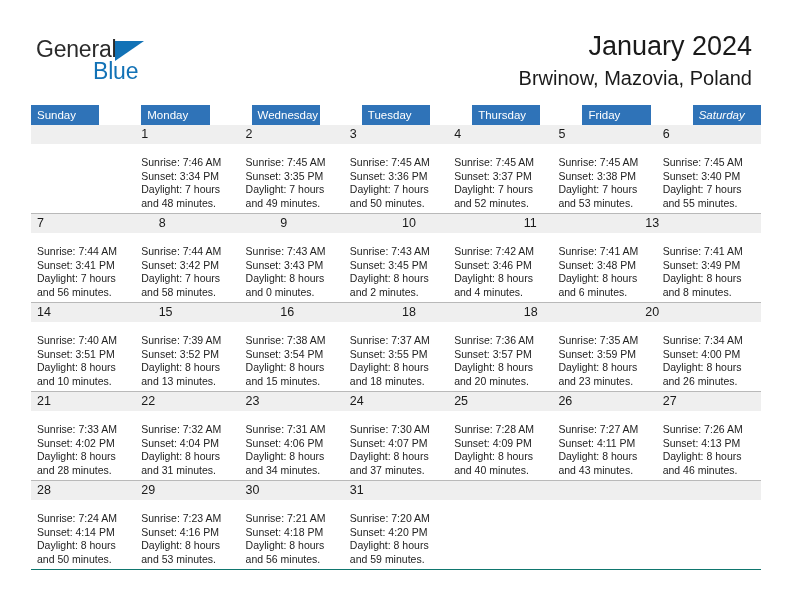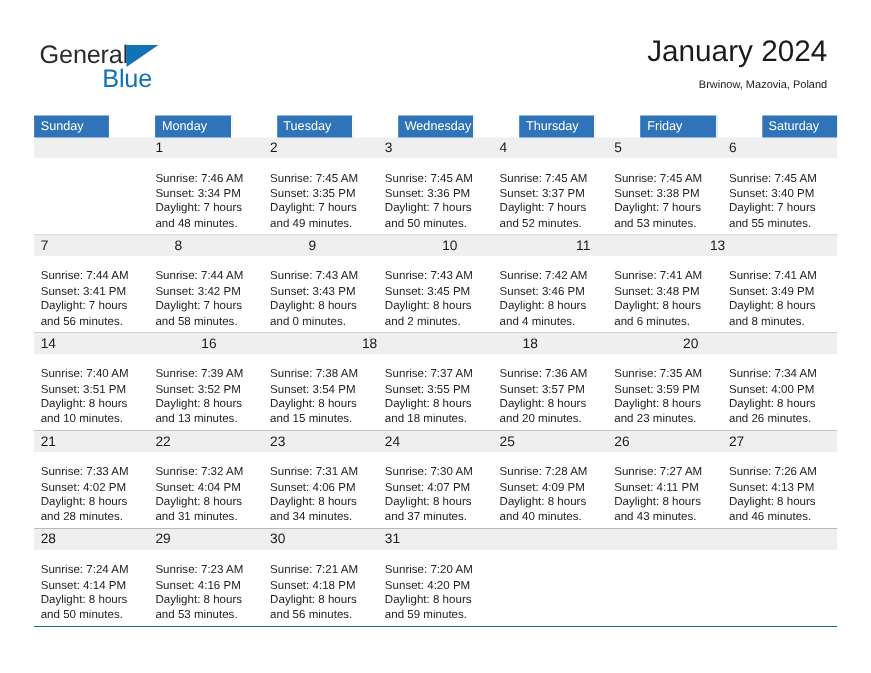"Brwinow, Mazovia, Poland" .cal-sub { font-size: 10px -> 20px }
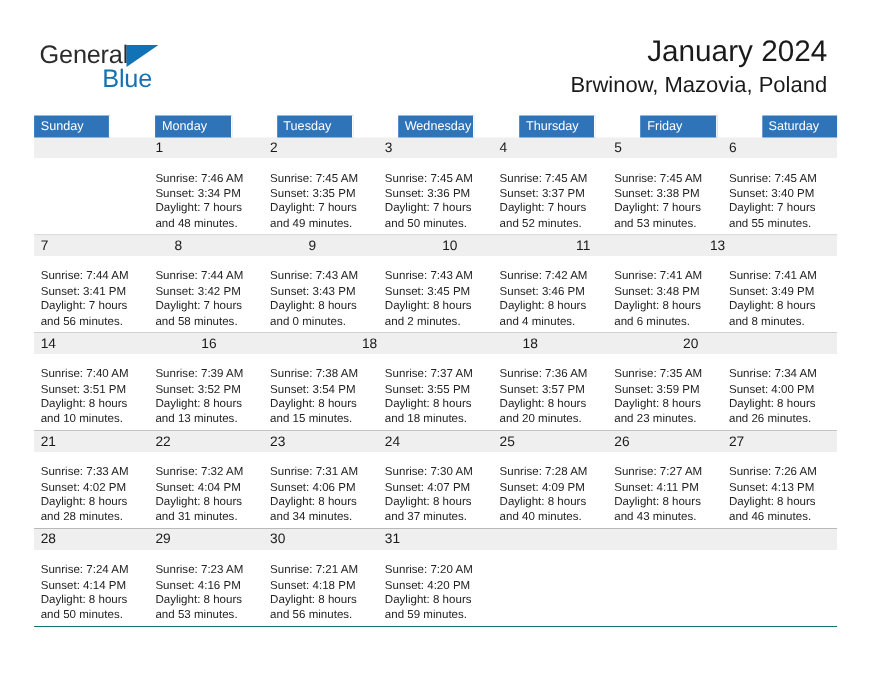"Tuesday" div.dow { order: before "Wednesday" -> after "Wednesday" }
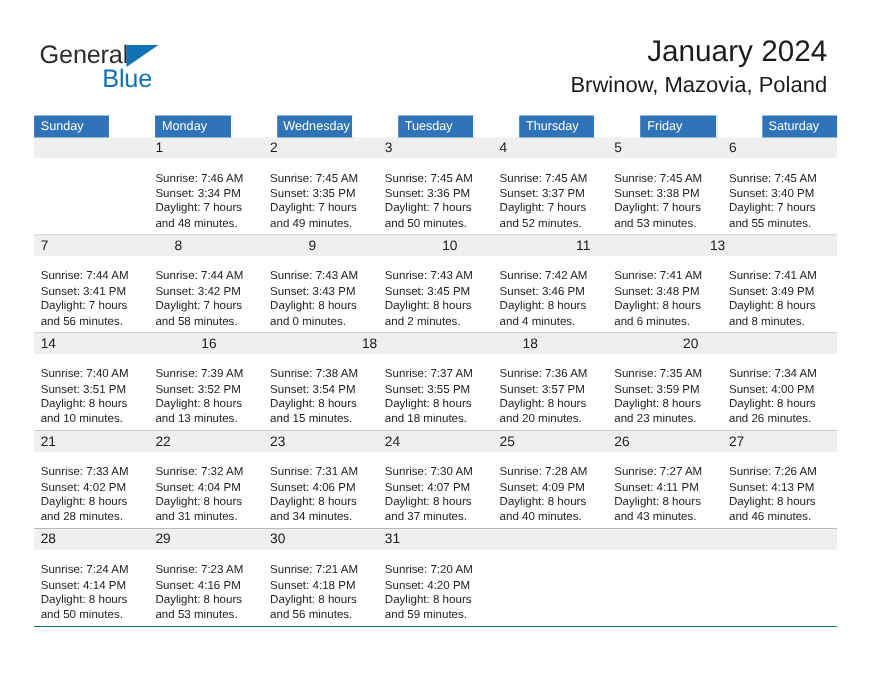"Saturday" .dow:last-child { font-style: none -> italic }
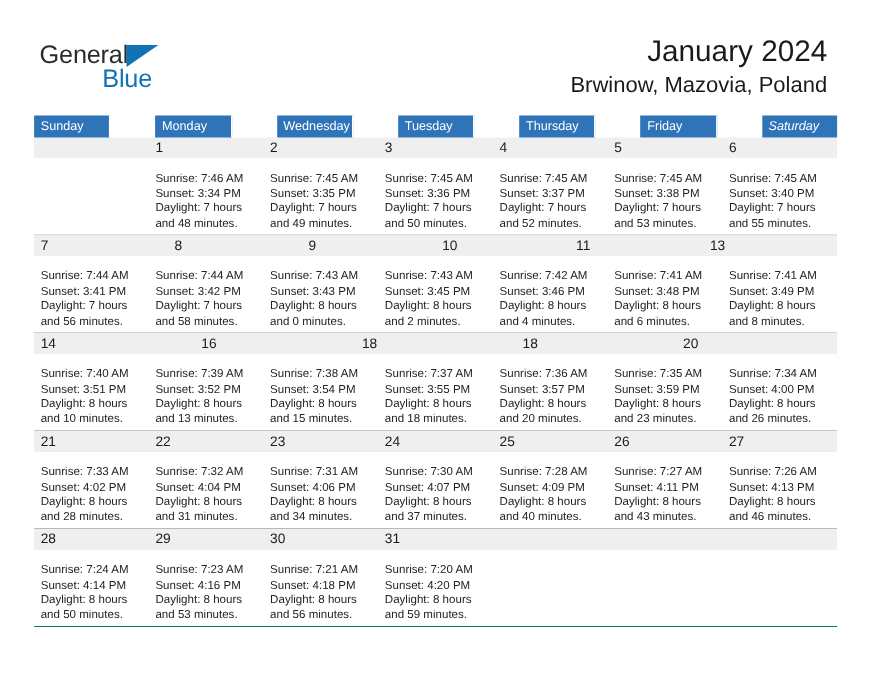"15" div.daynum { html: none -> <div>15</div> }
